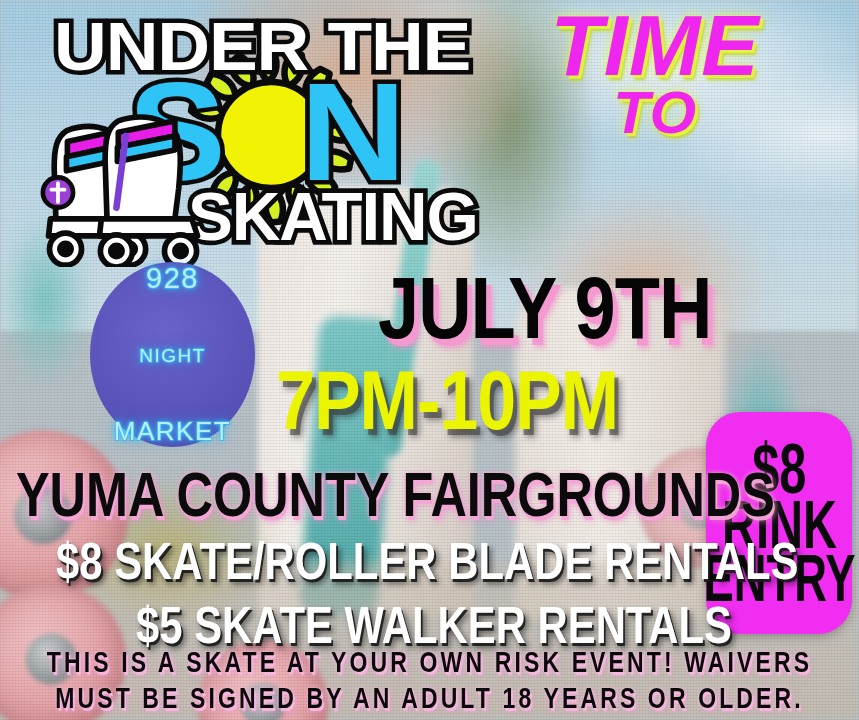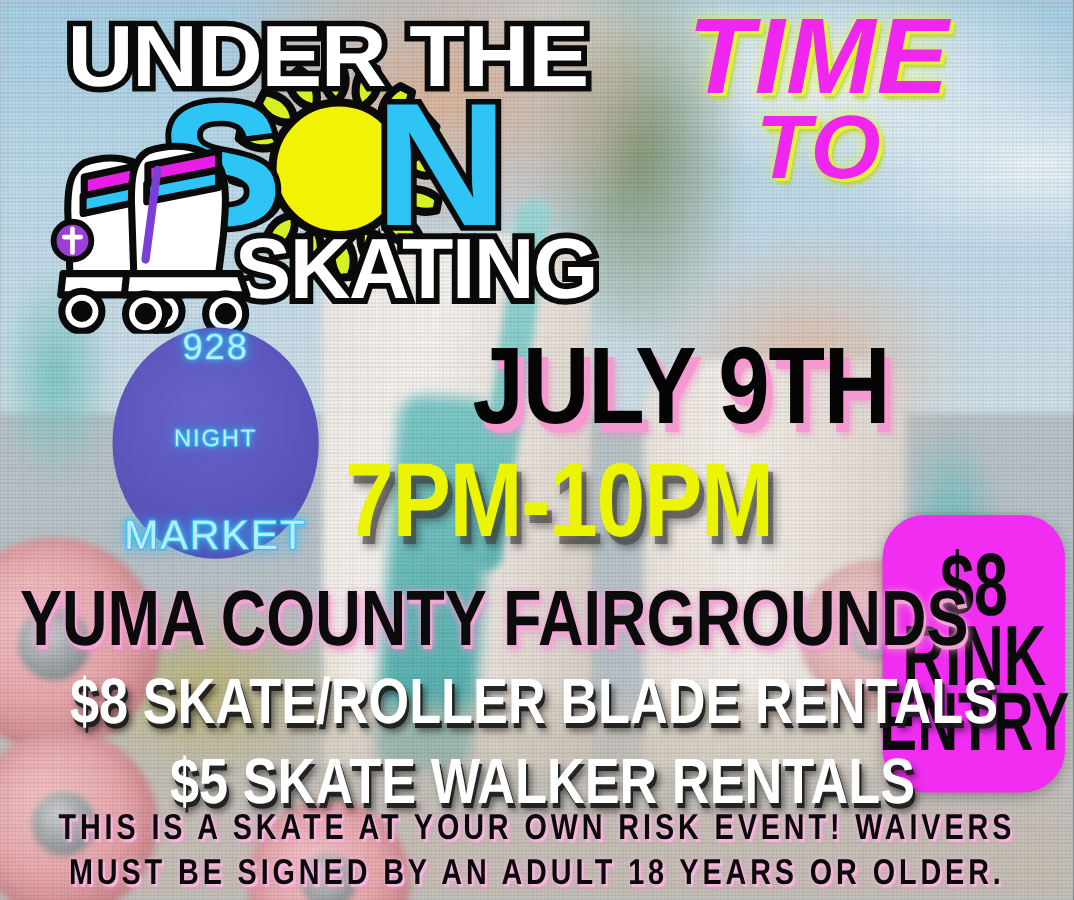"TO" .tts-to { font-size: 72px -> 60px }
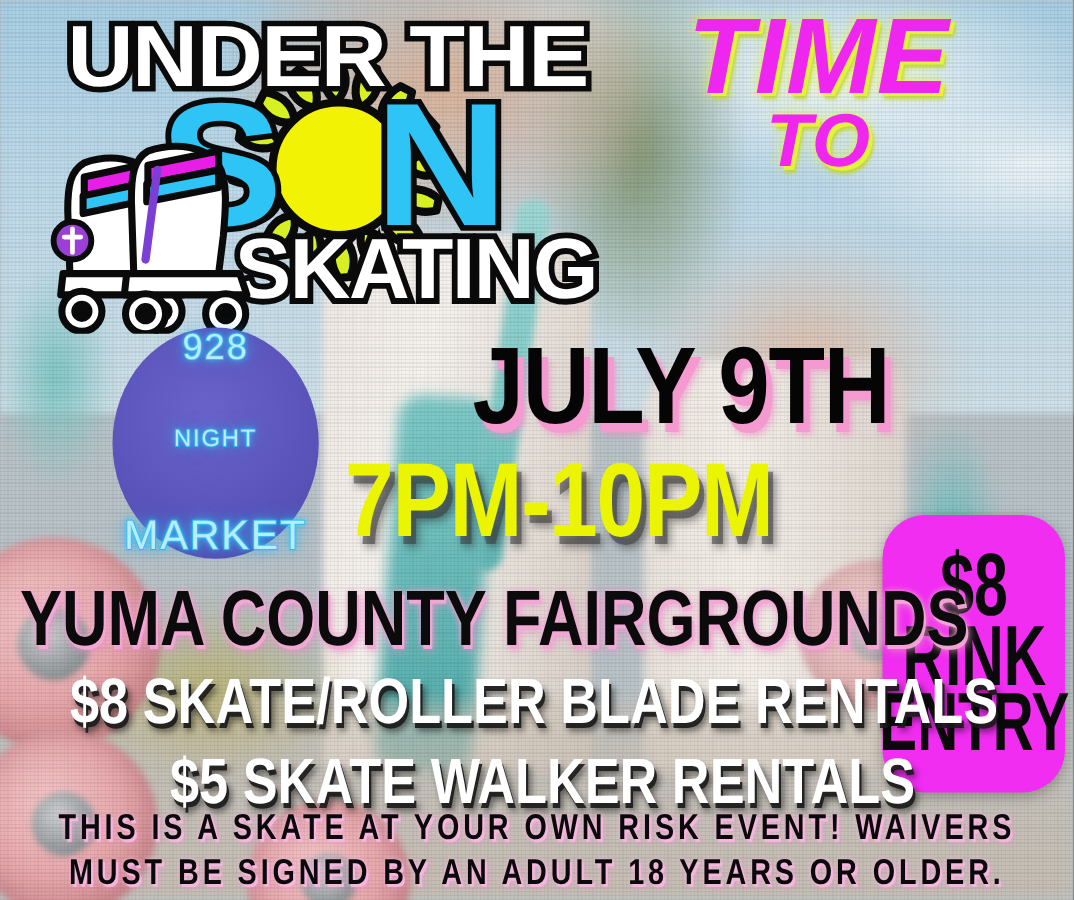"MARKET" #night-market .nm-market { font-size: 33px -> 26px }
